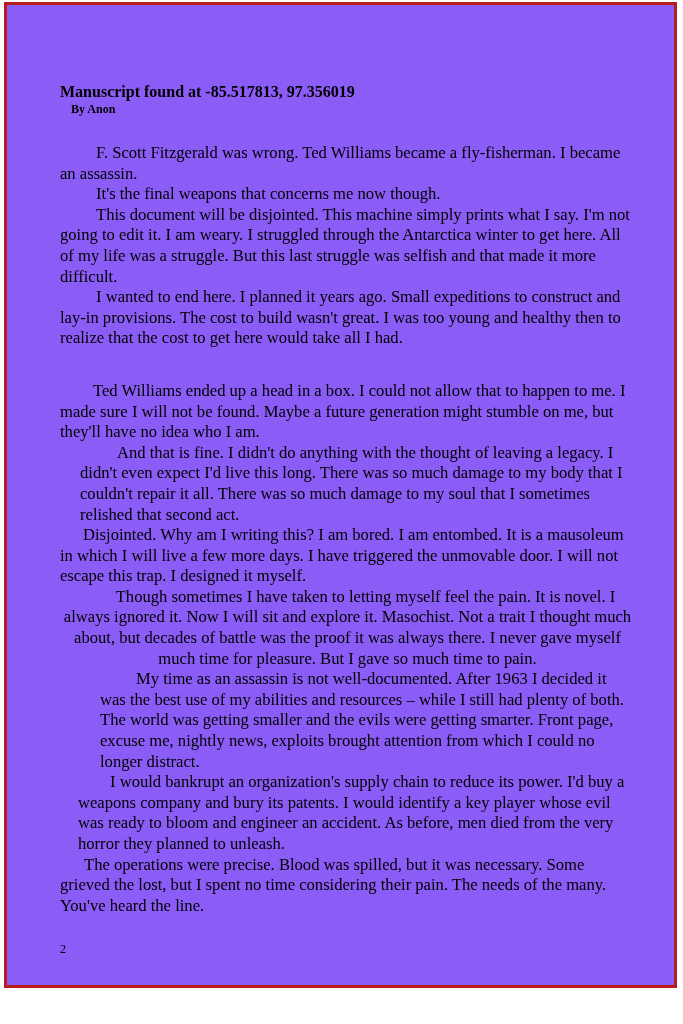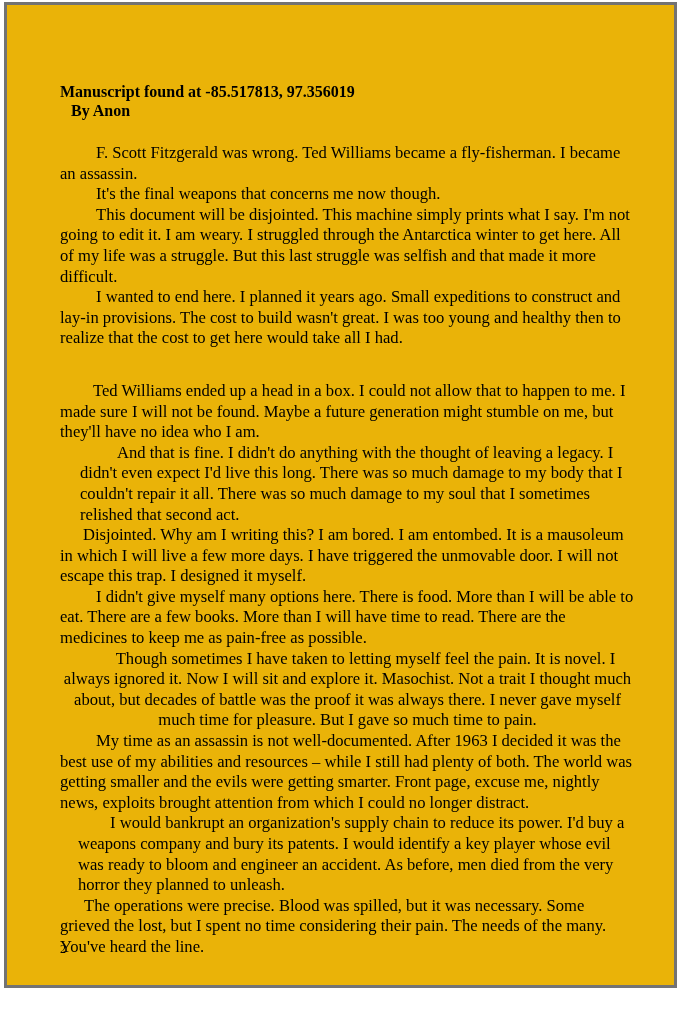"Manuscript found at -85.517813," .page { background: #eab308 -> #8b5cf6; border: 3px solid #737373 -> 3px solid #b91c1c }
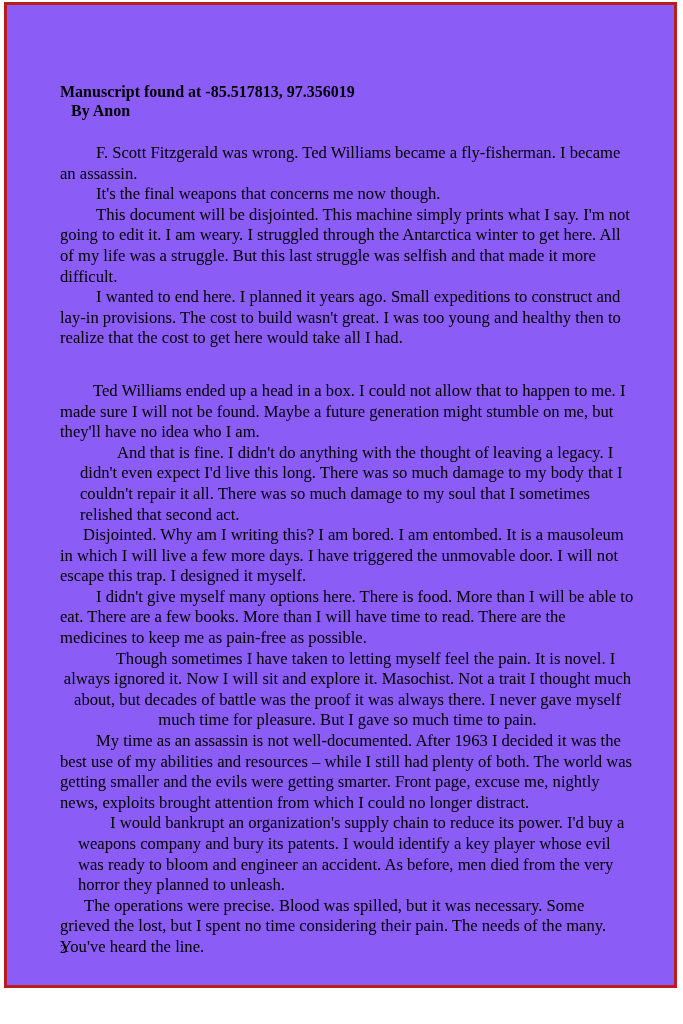"By Anon" .byline { font-size: 16px -> 12px }
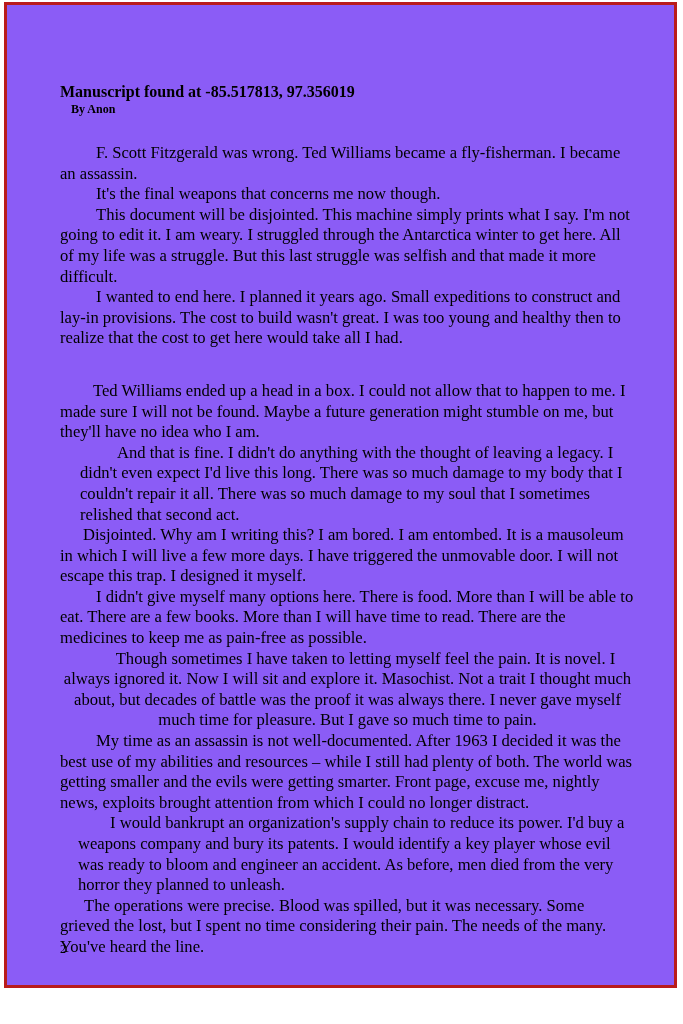"I didn't give myself many" p { html: <p>I didn't give myself many options here. There is food. More than I will be able to eat. There are a few books. More than I will have time to read. There are the medicines to keep me as pain-free as possible.</p> -> none }
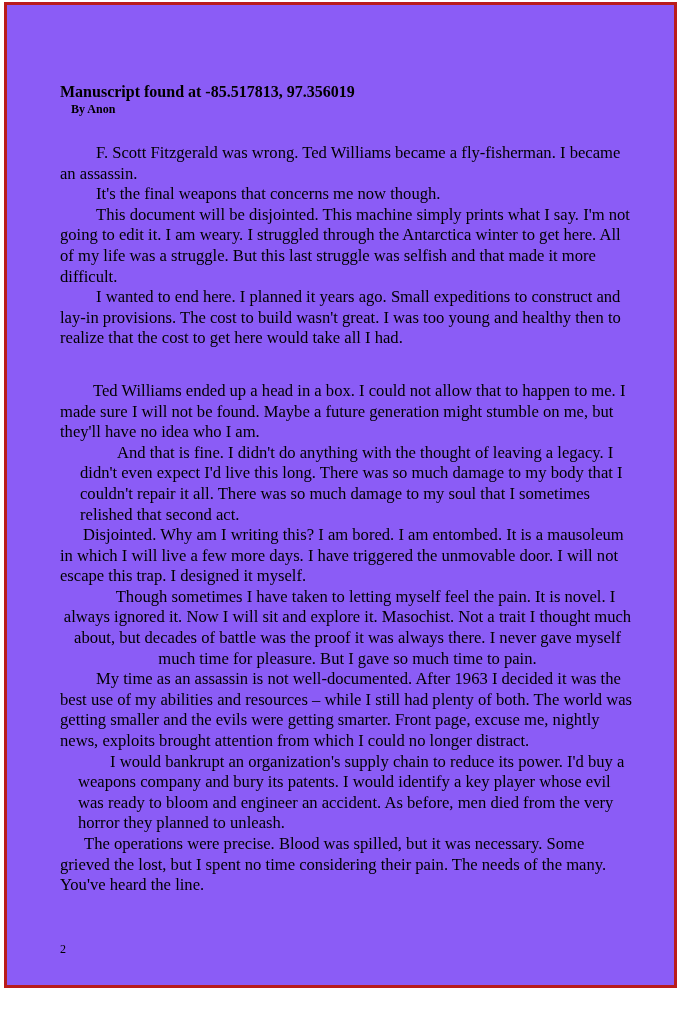"My time as an assassin" p { margin-left: none -> 40px }
